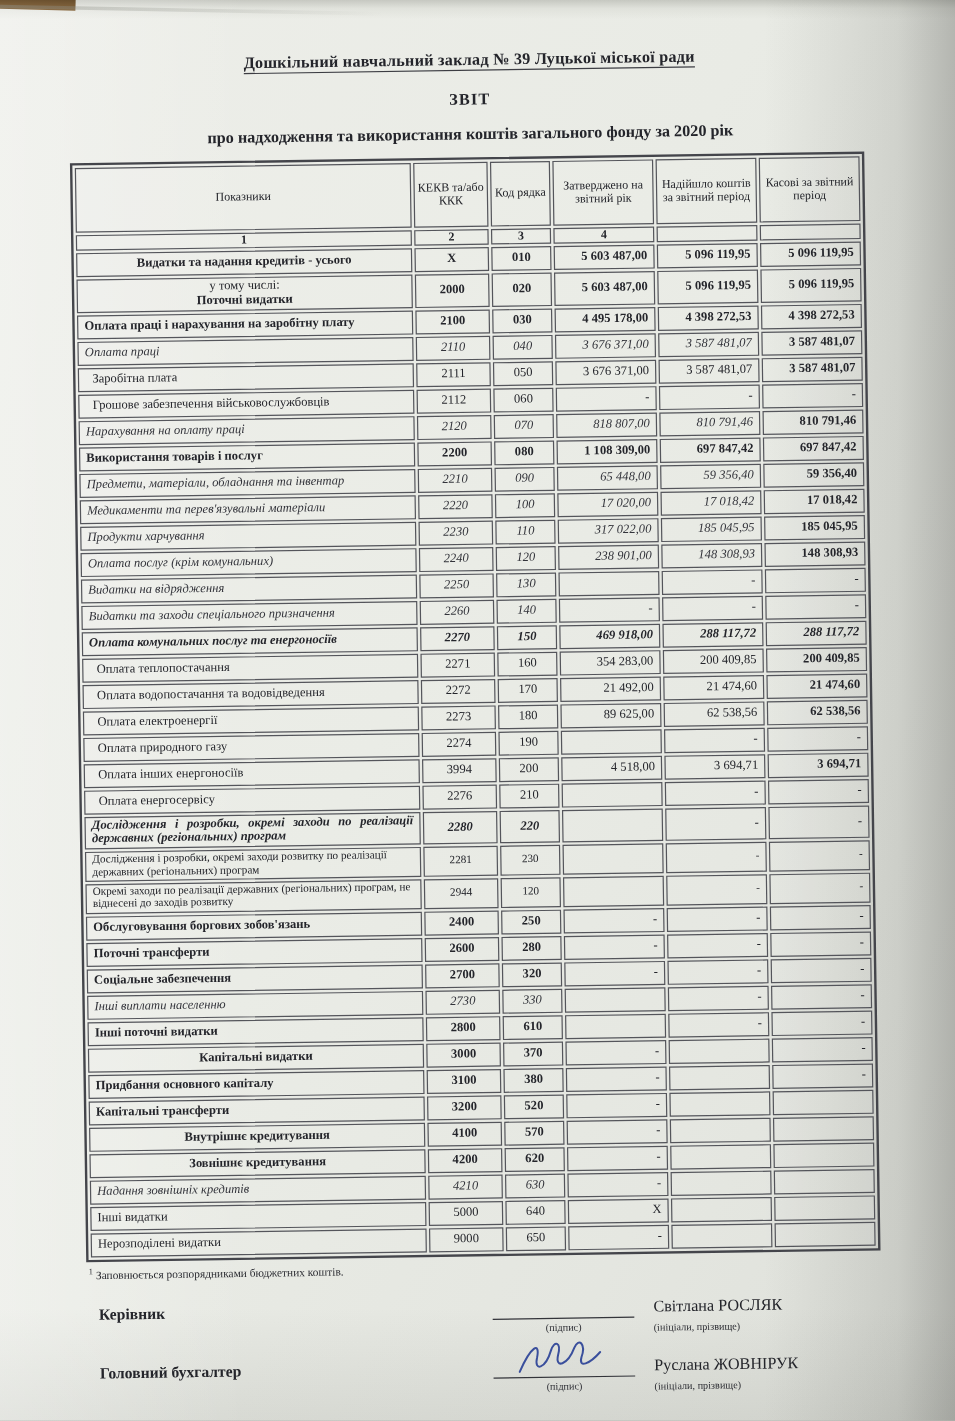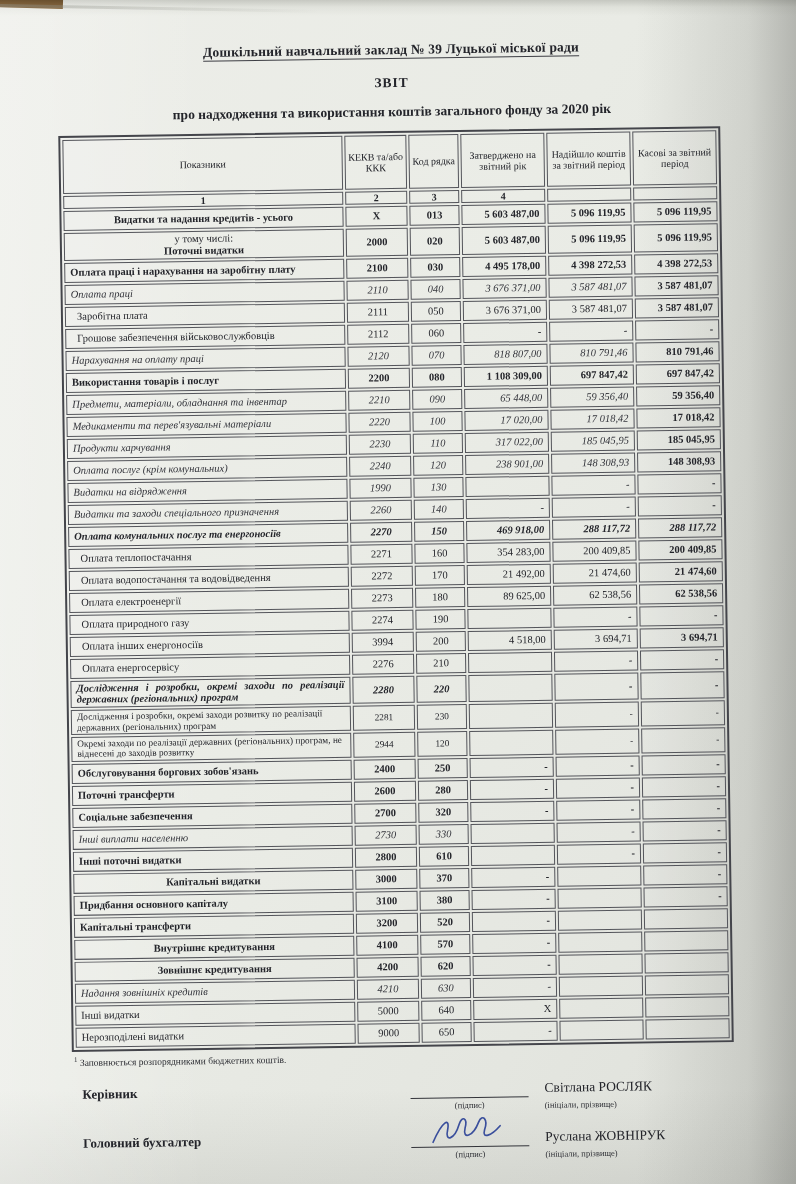"013" td.c-num { text: 013 -> 010 }
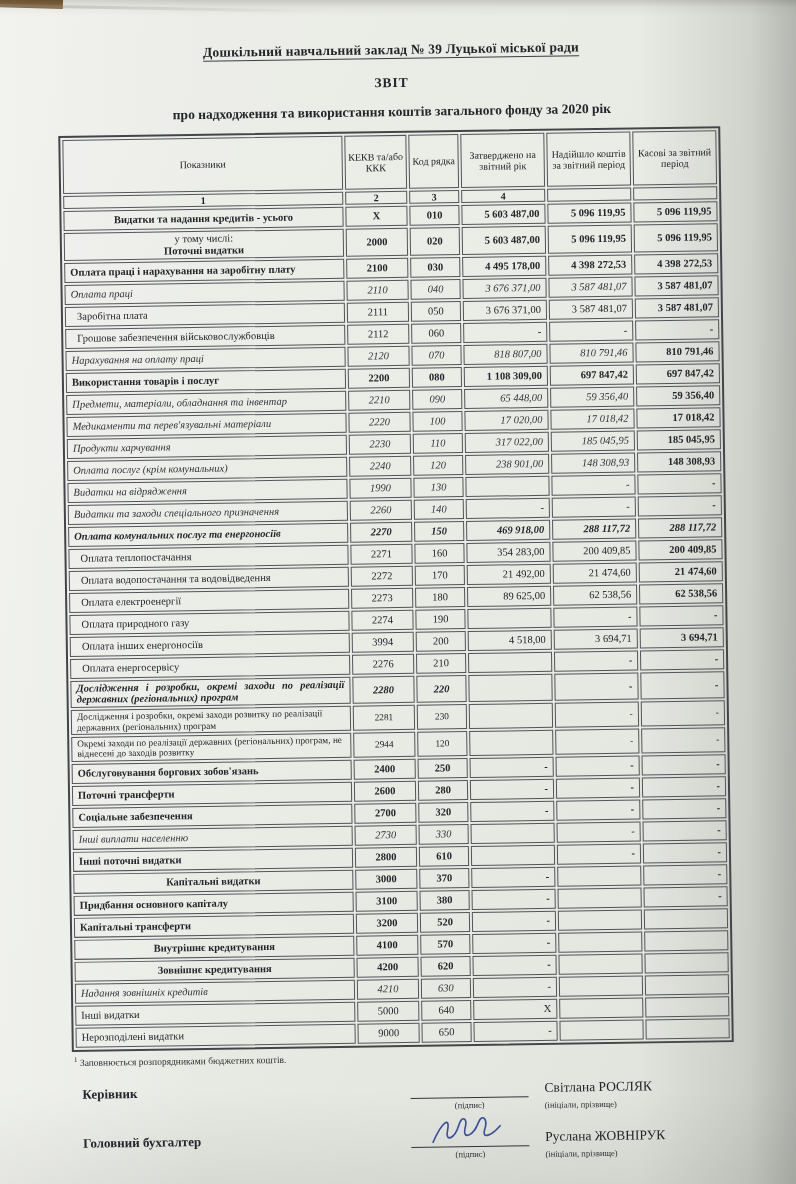"1990" td.c-num { text: 1990 -> 2250 }
